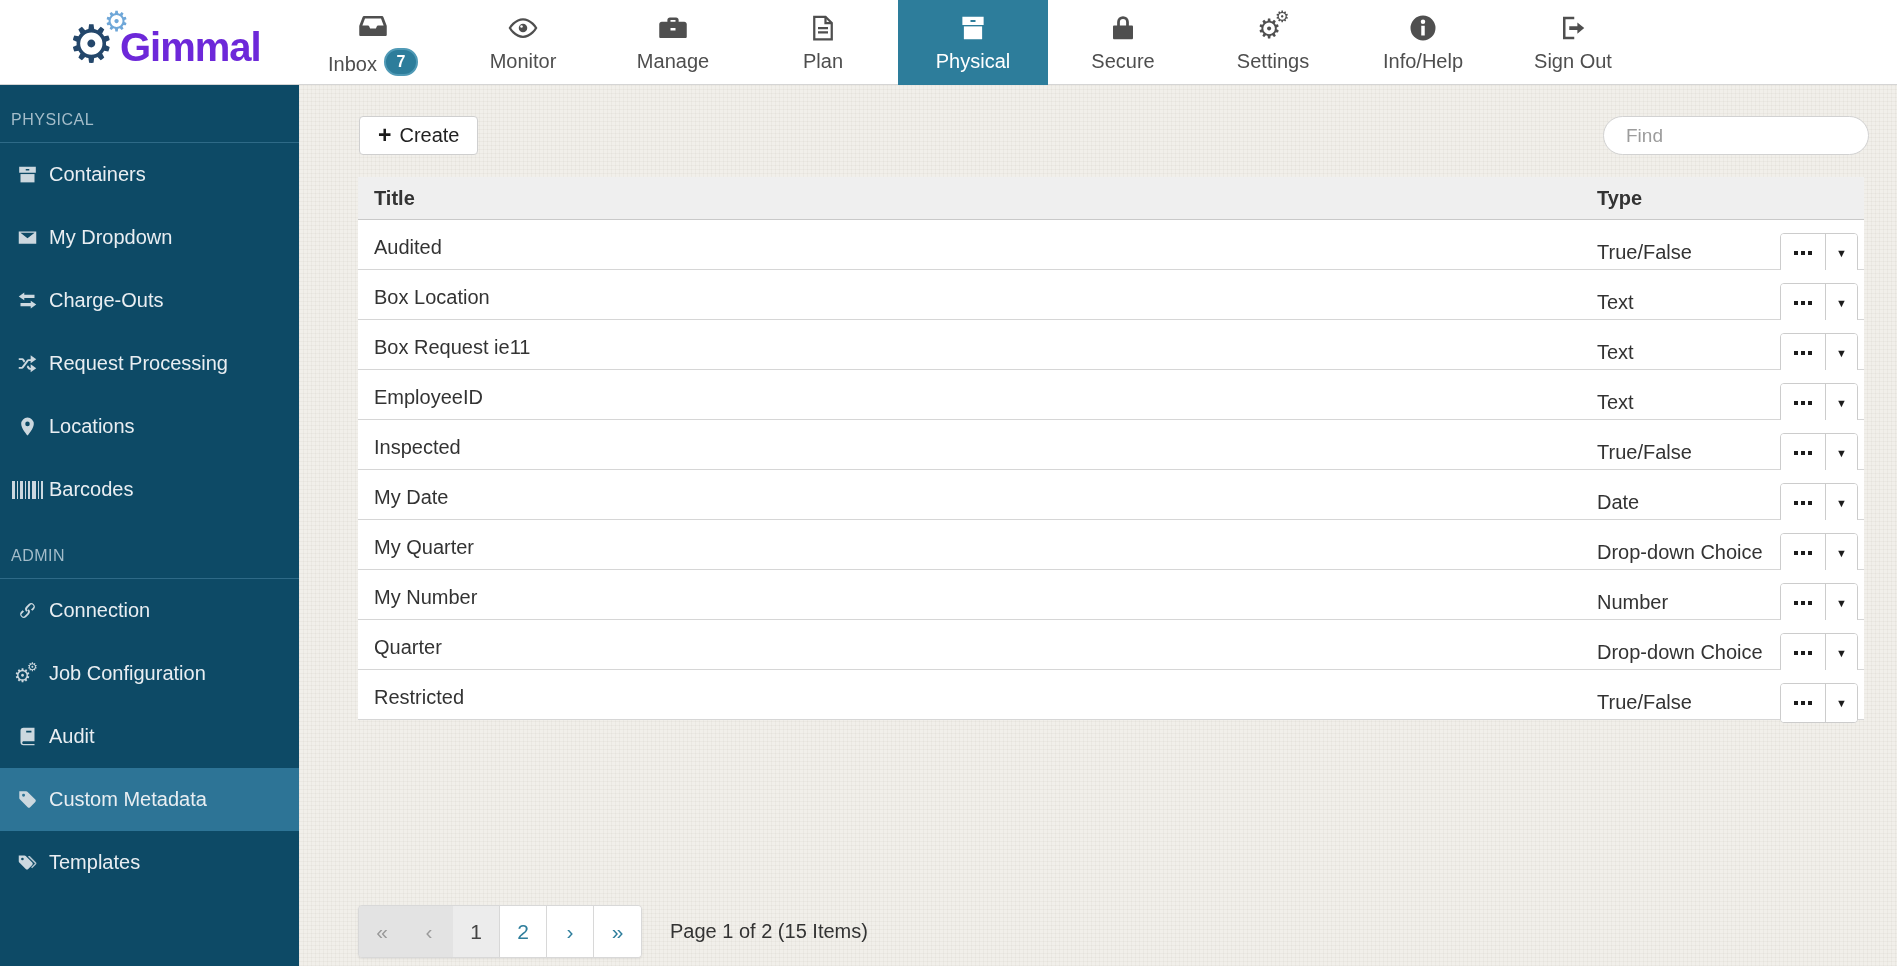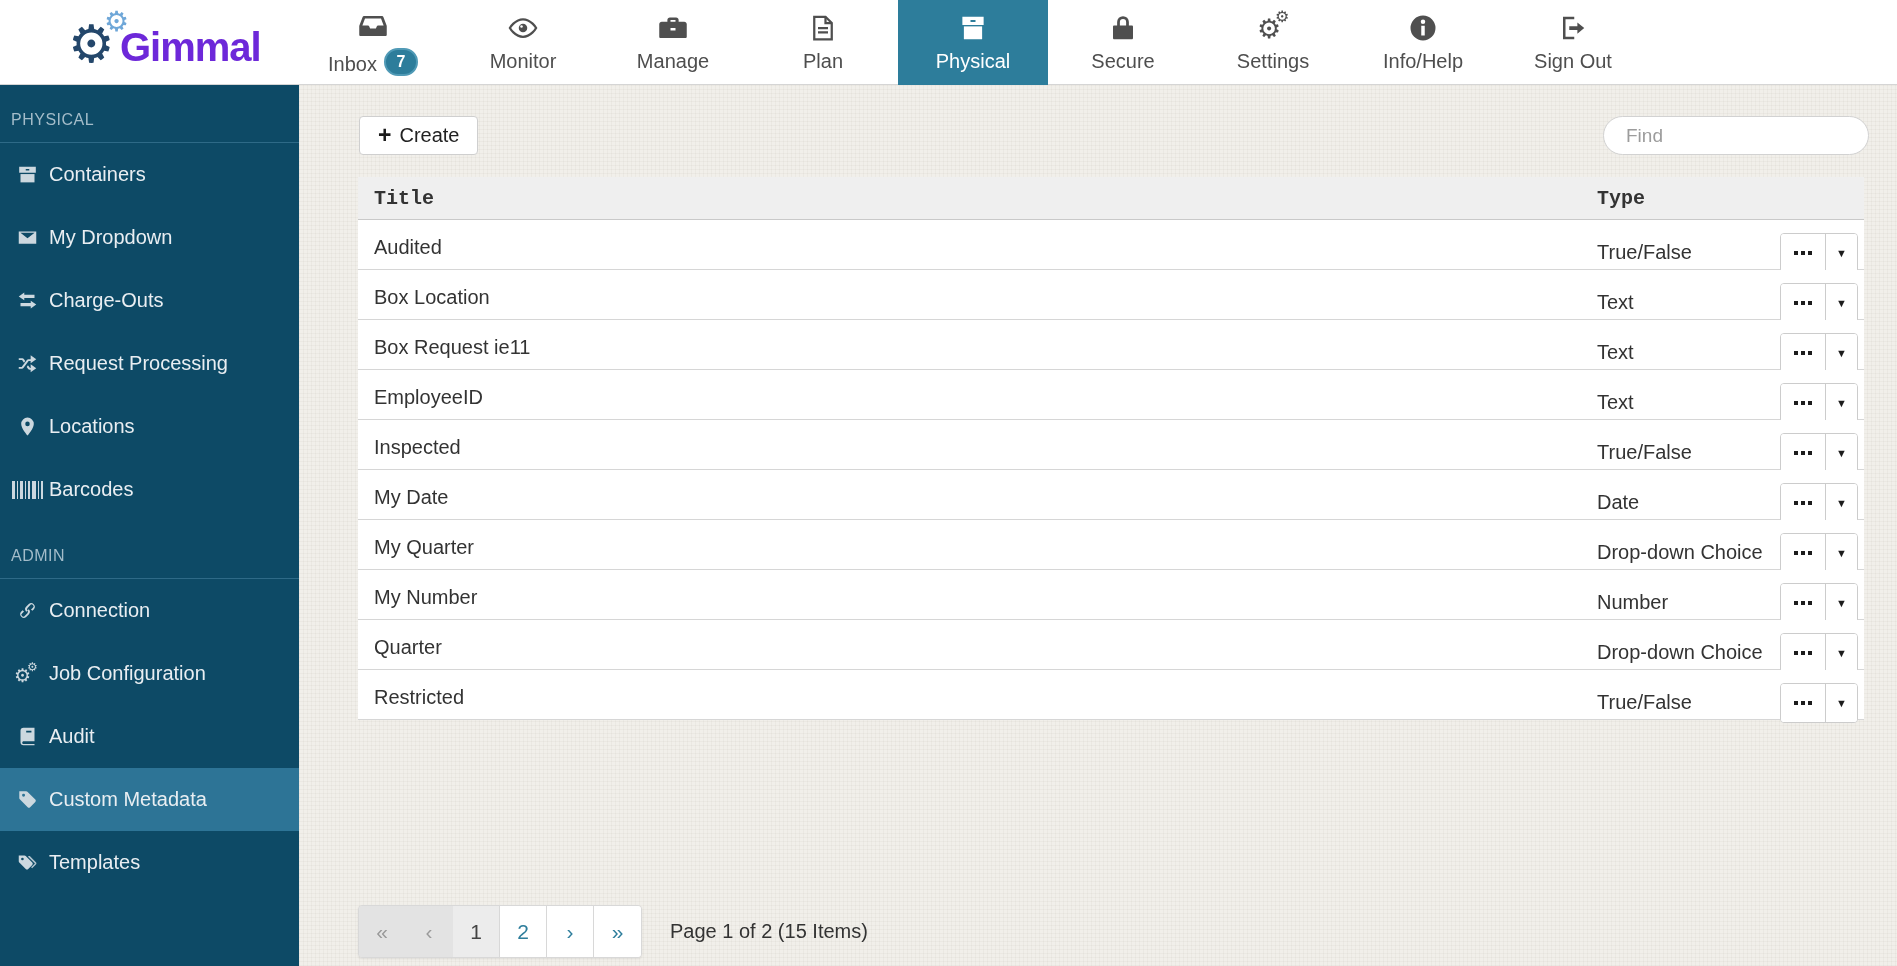"Title" .t-header { font-family: Liberation Mono, monospace -> none }
